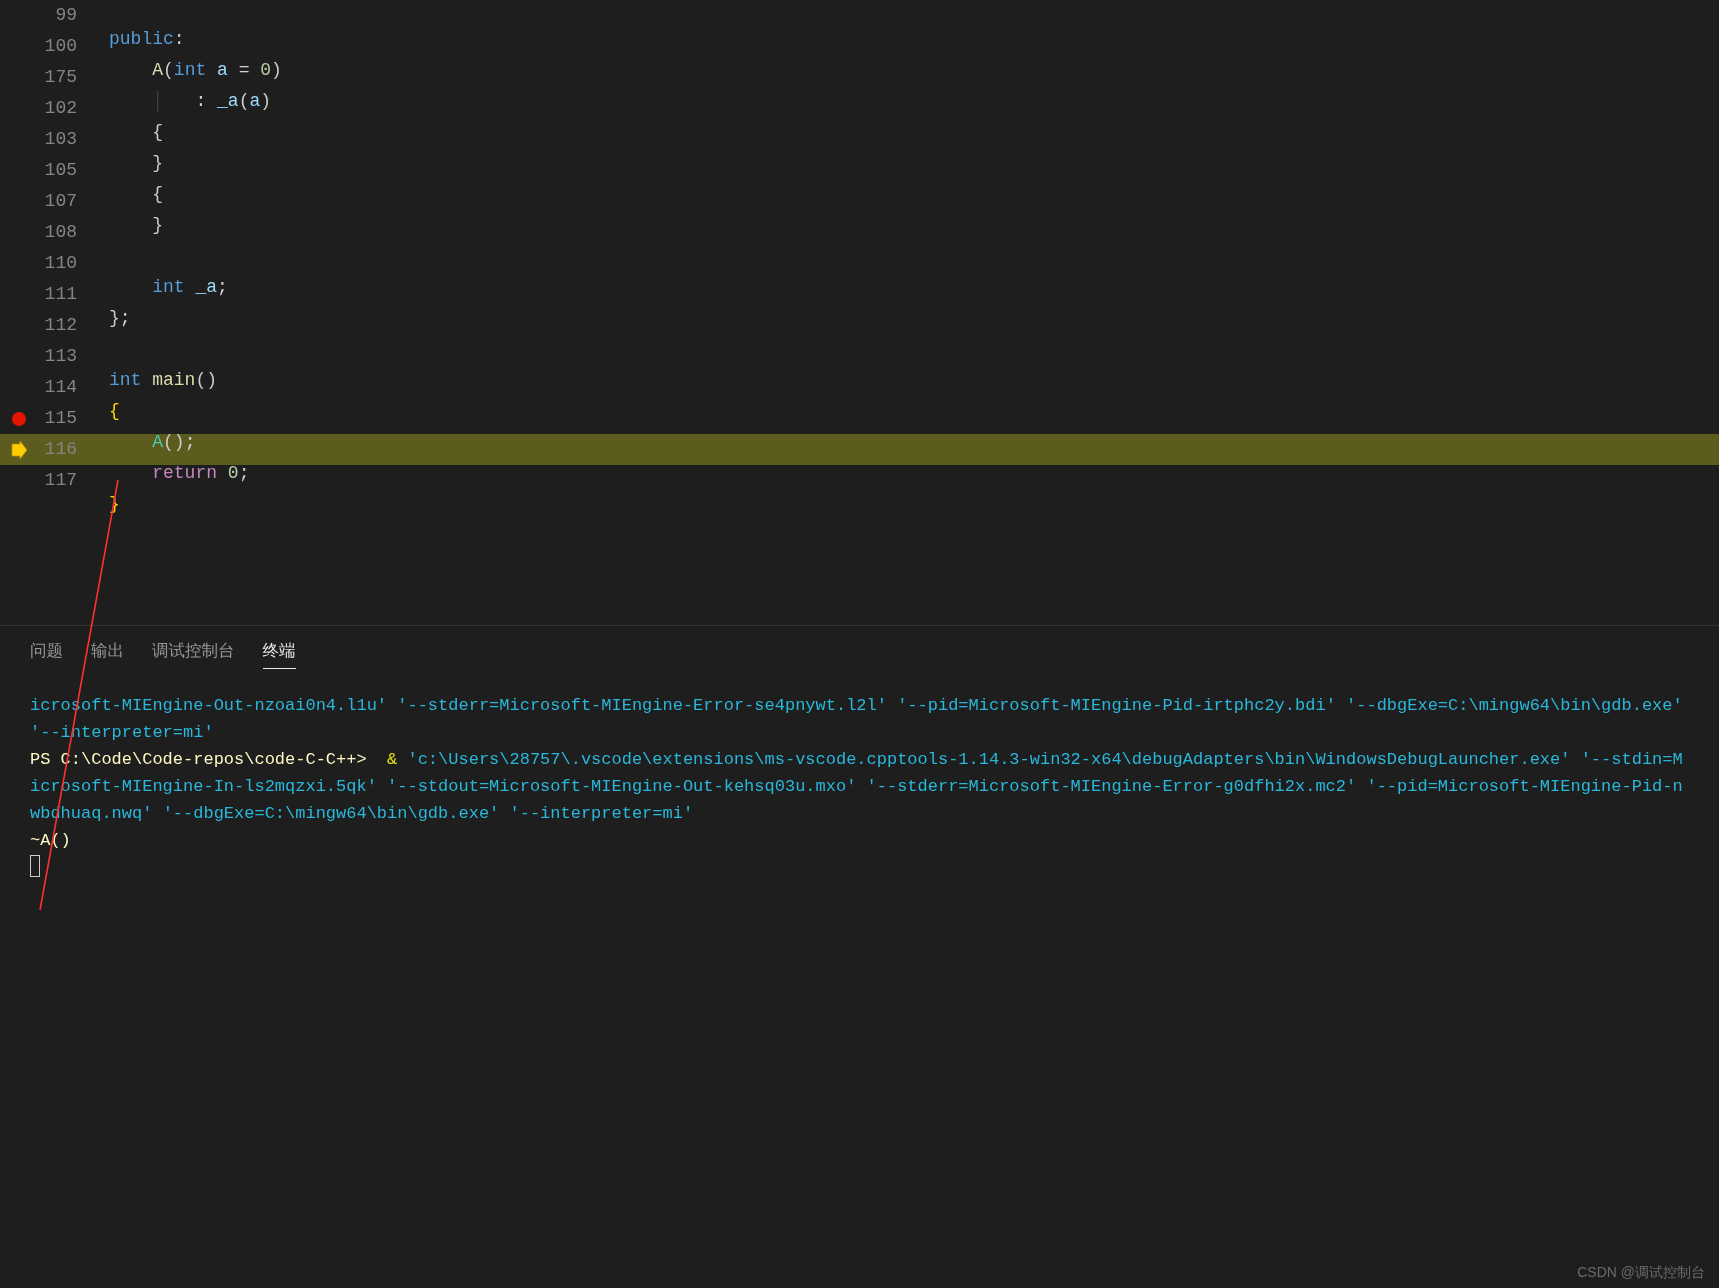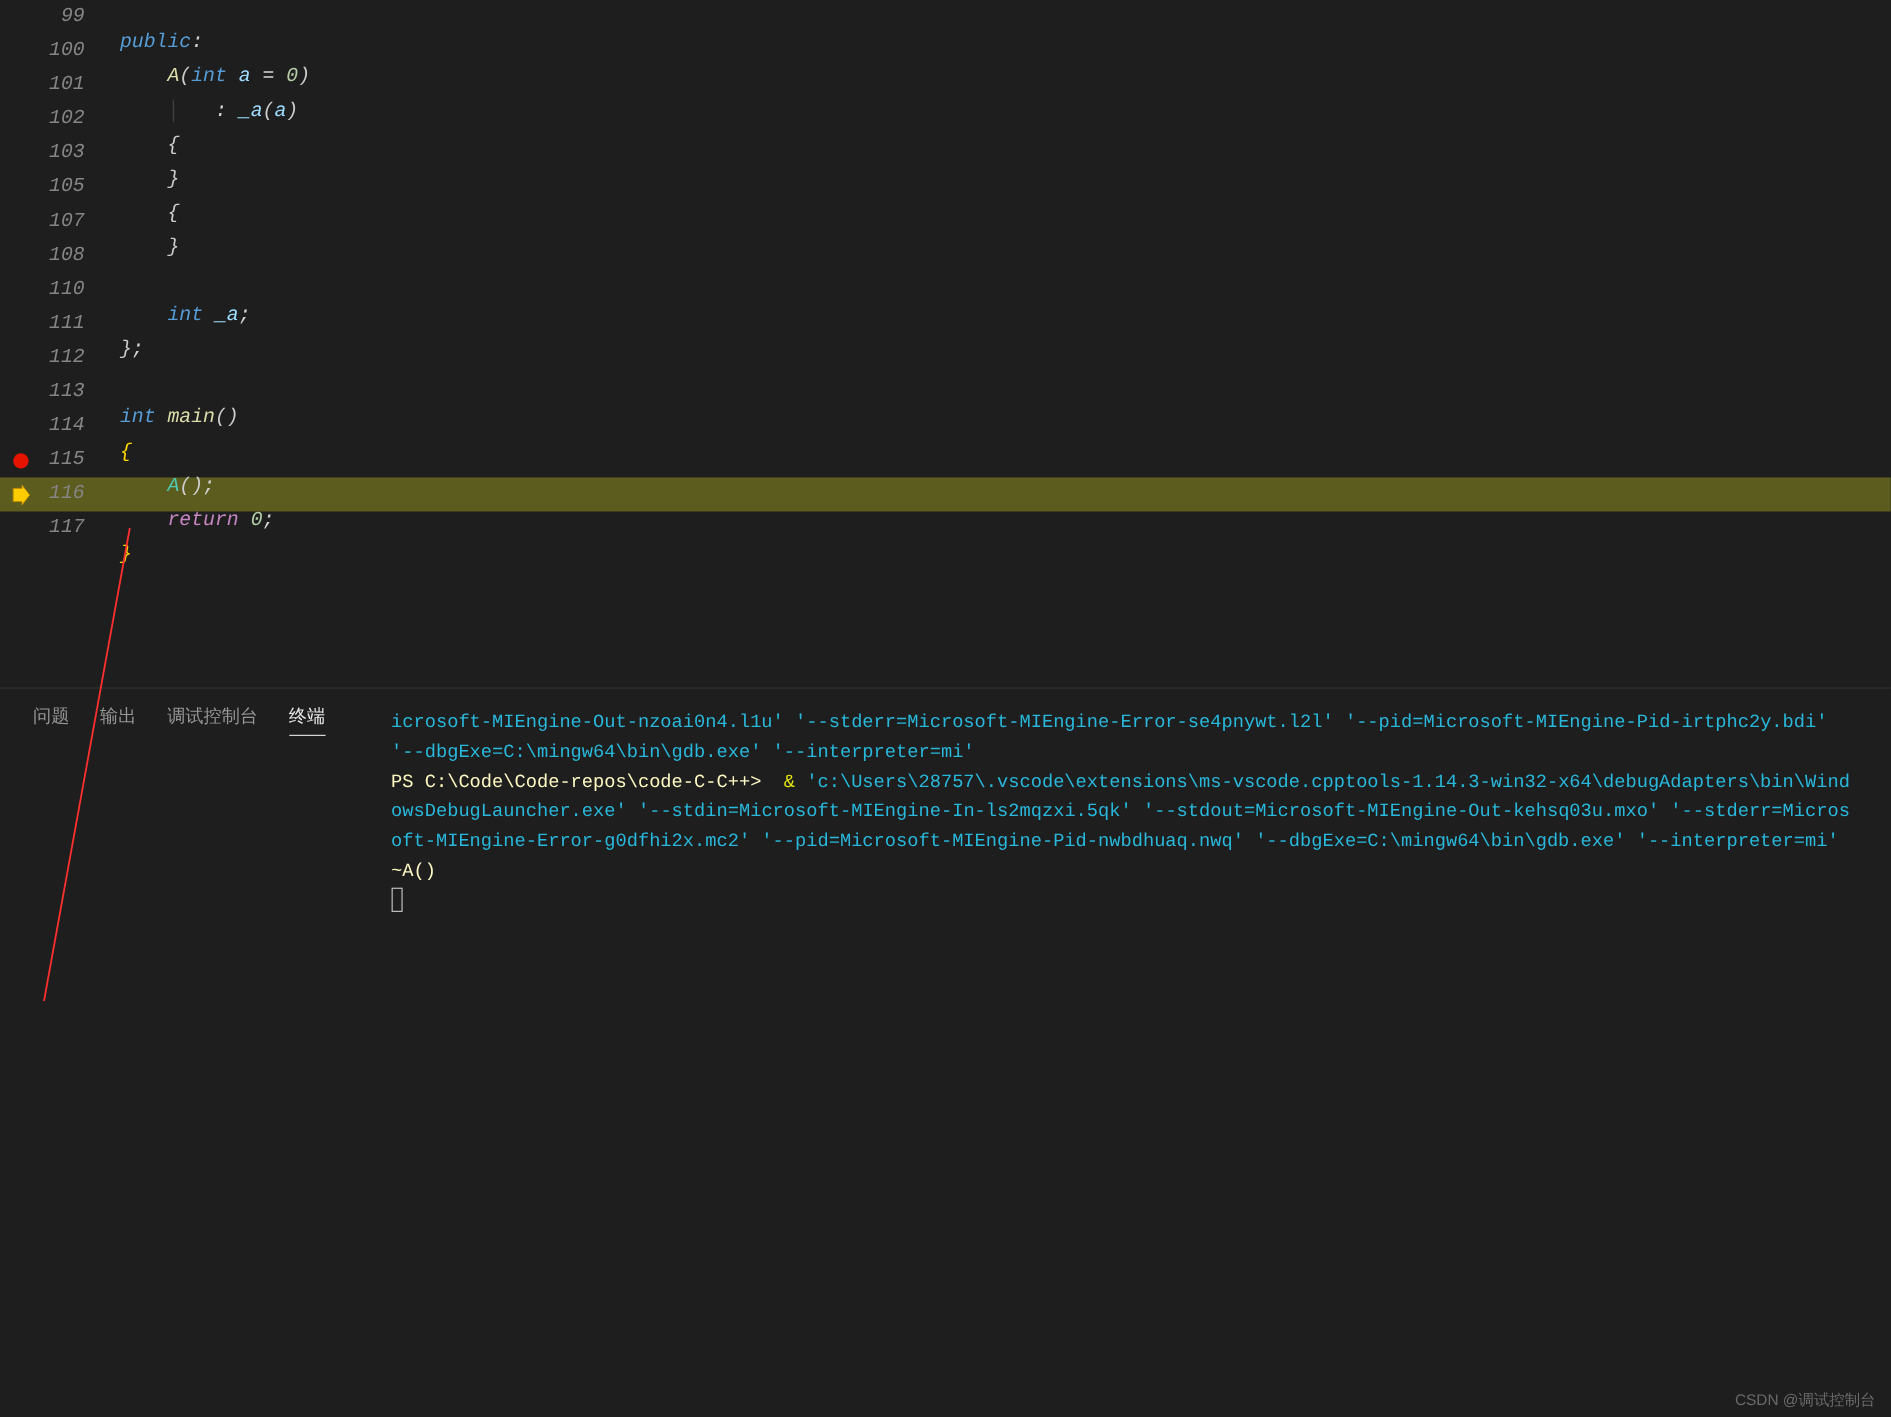"99" .code-line { font-style: italic -> none }
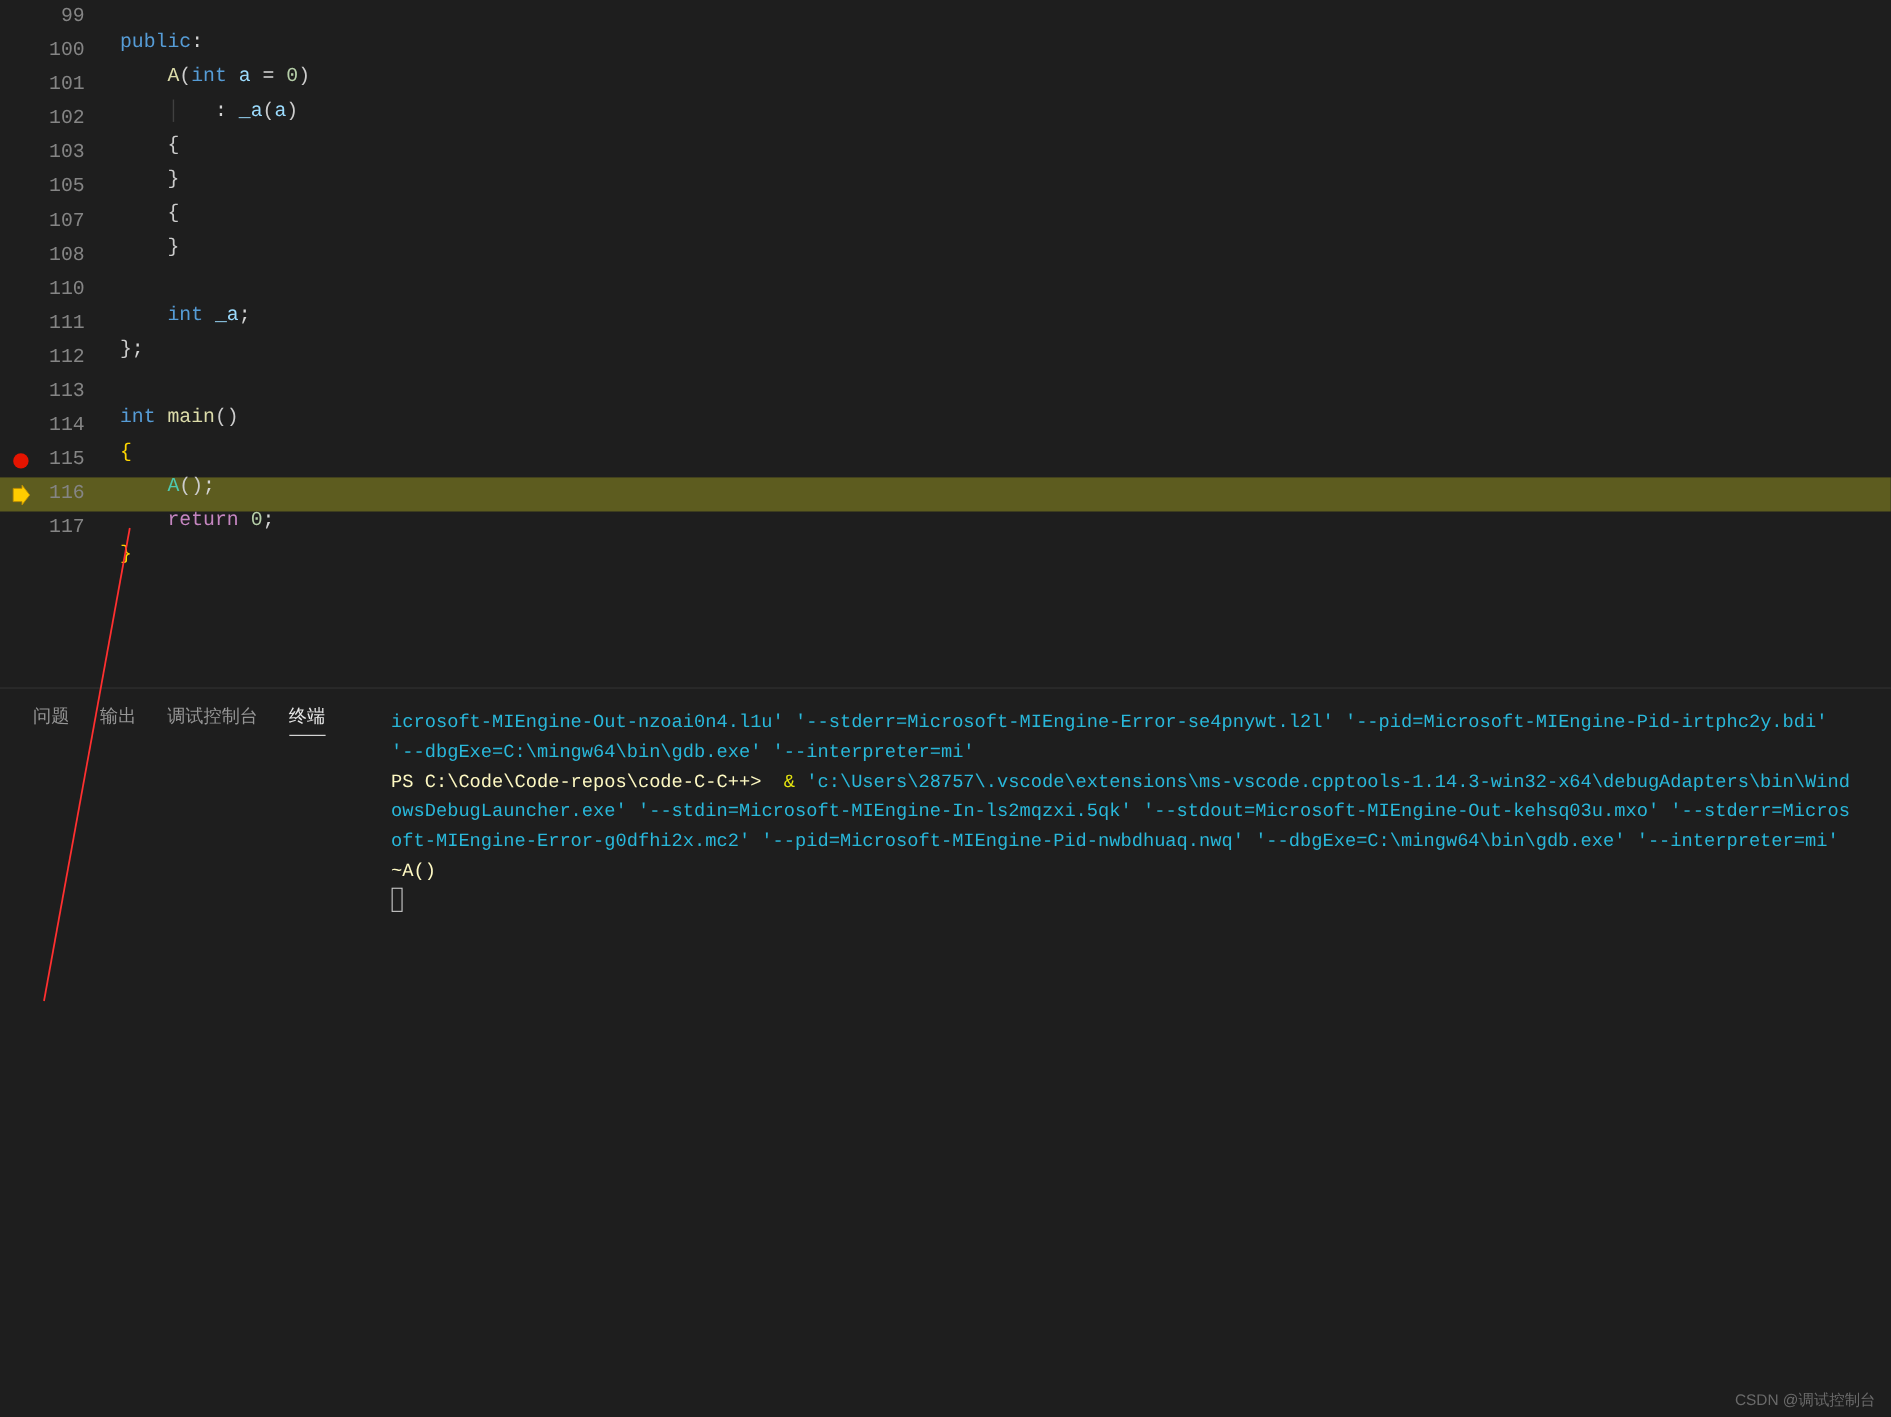"101" div.gutter { text: 101 -> 175 }
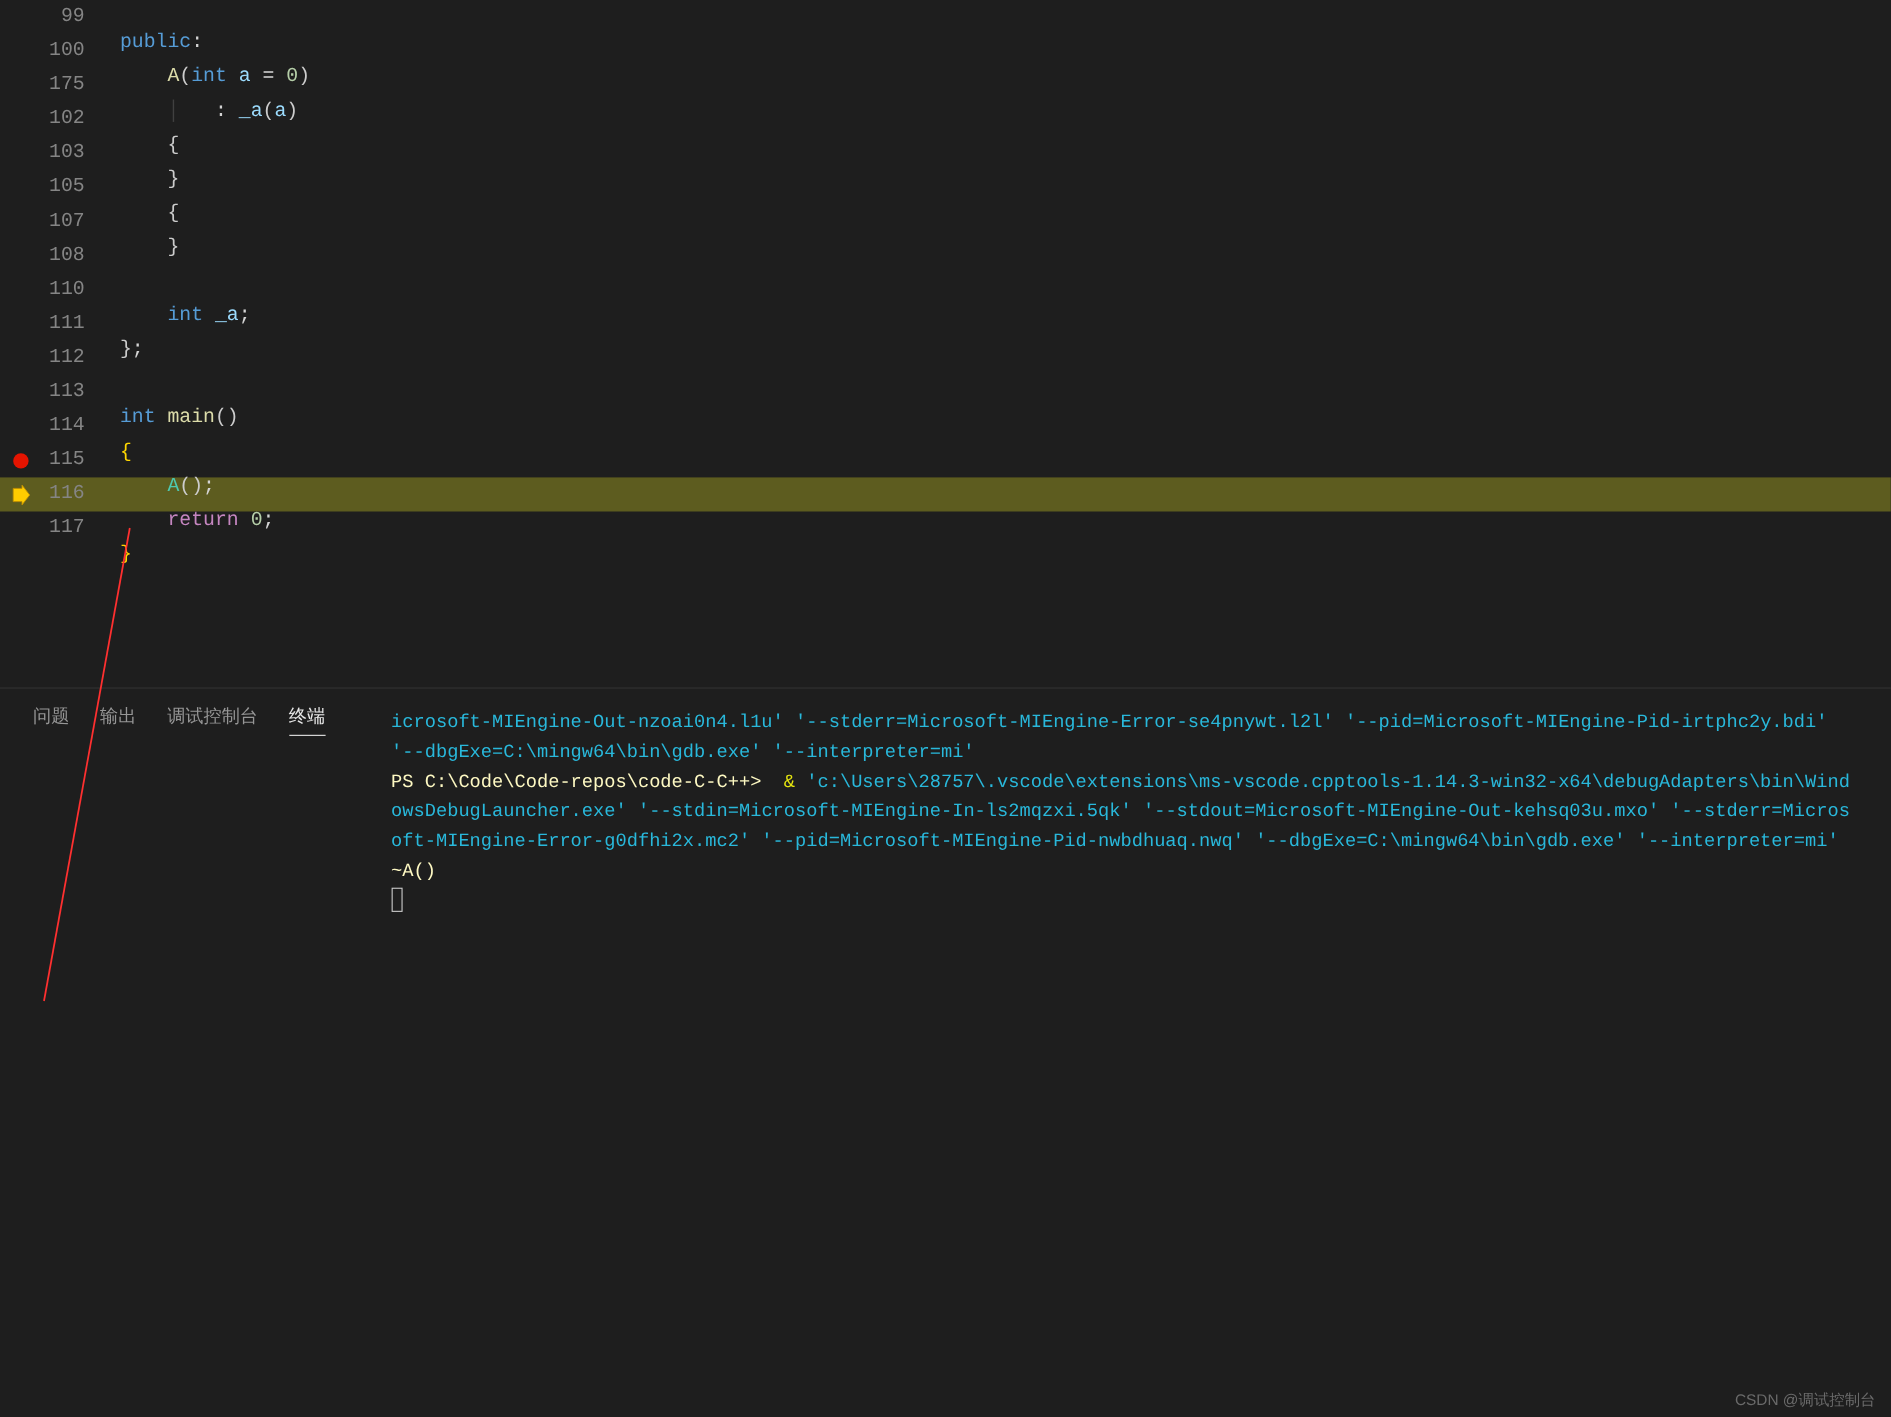"问题" .panel-area { flex-direction: row -> column }
